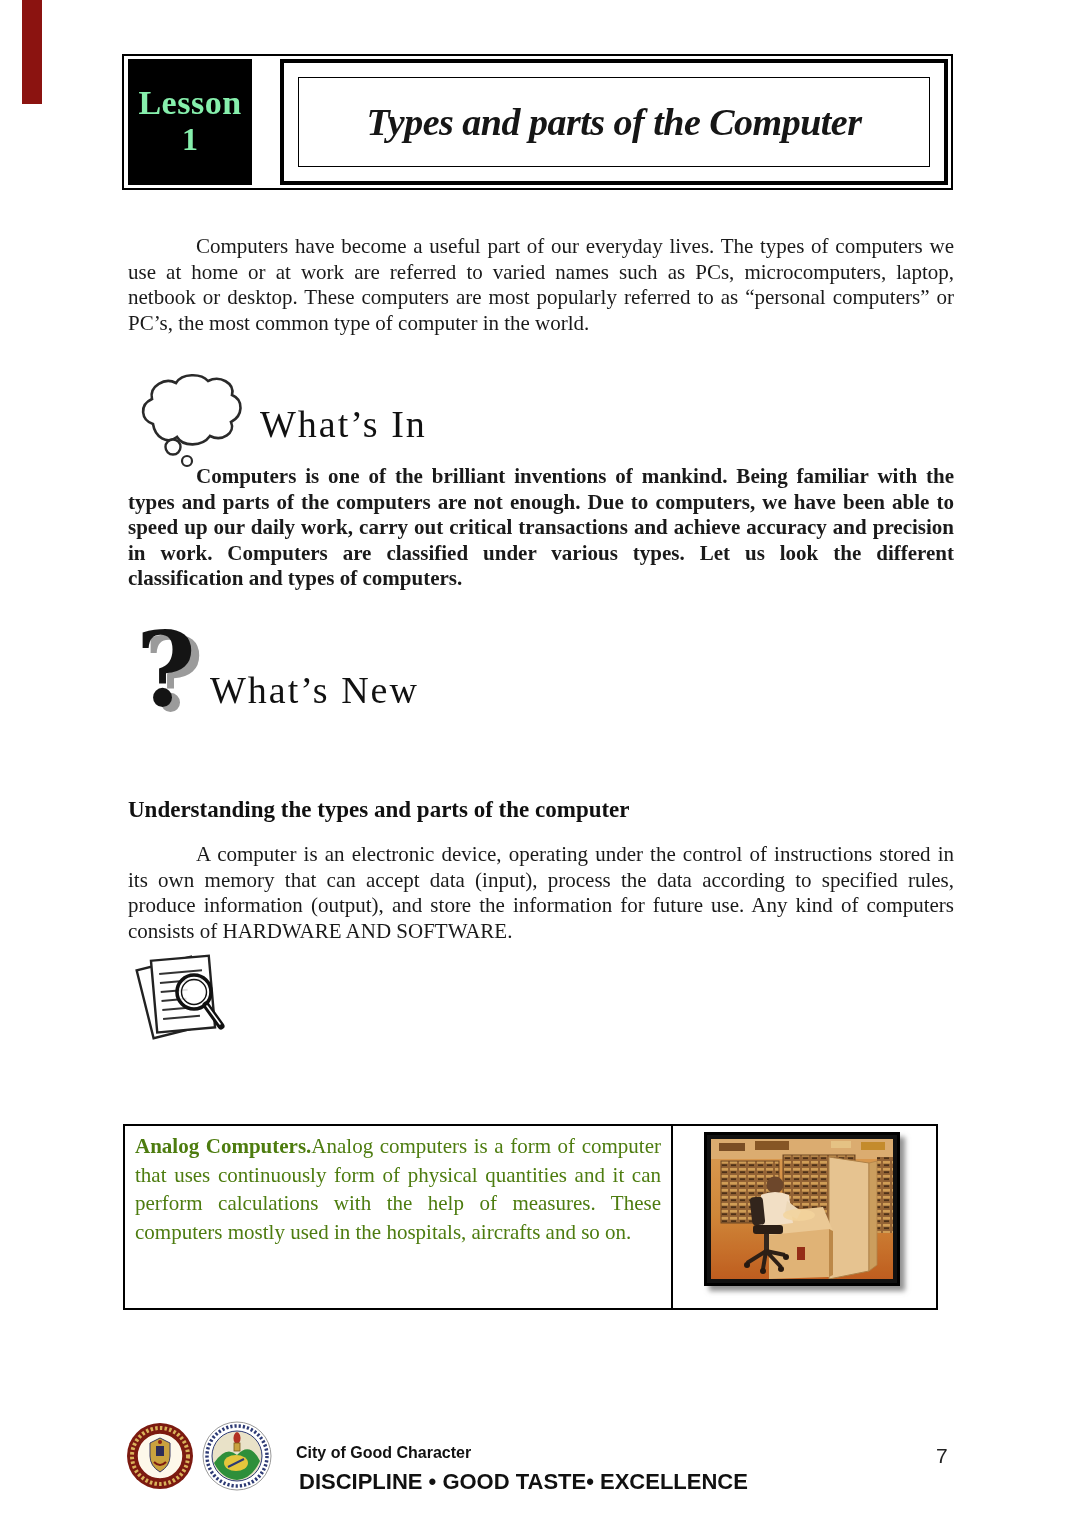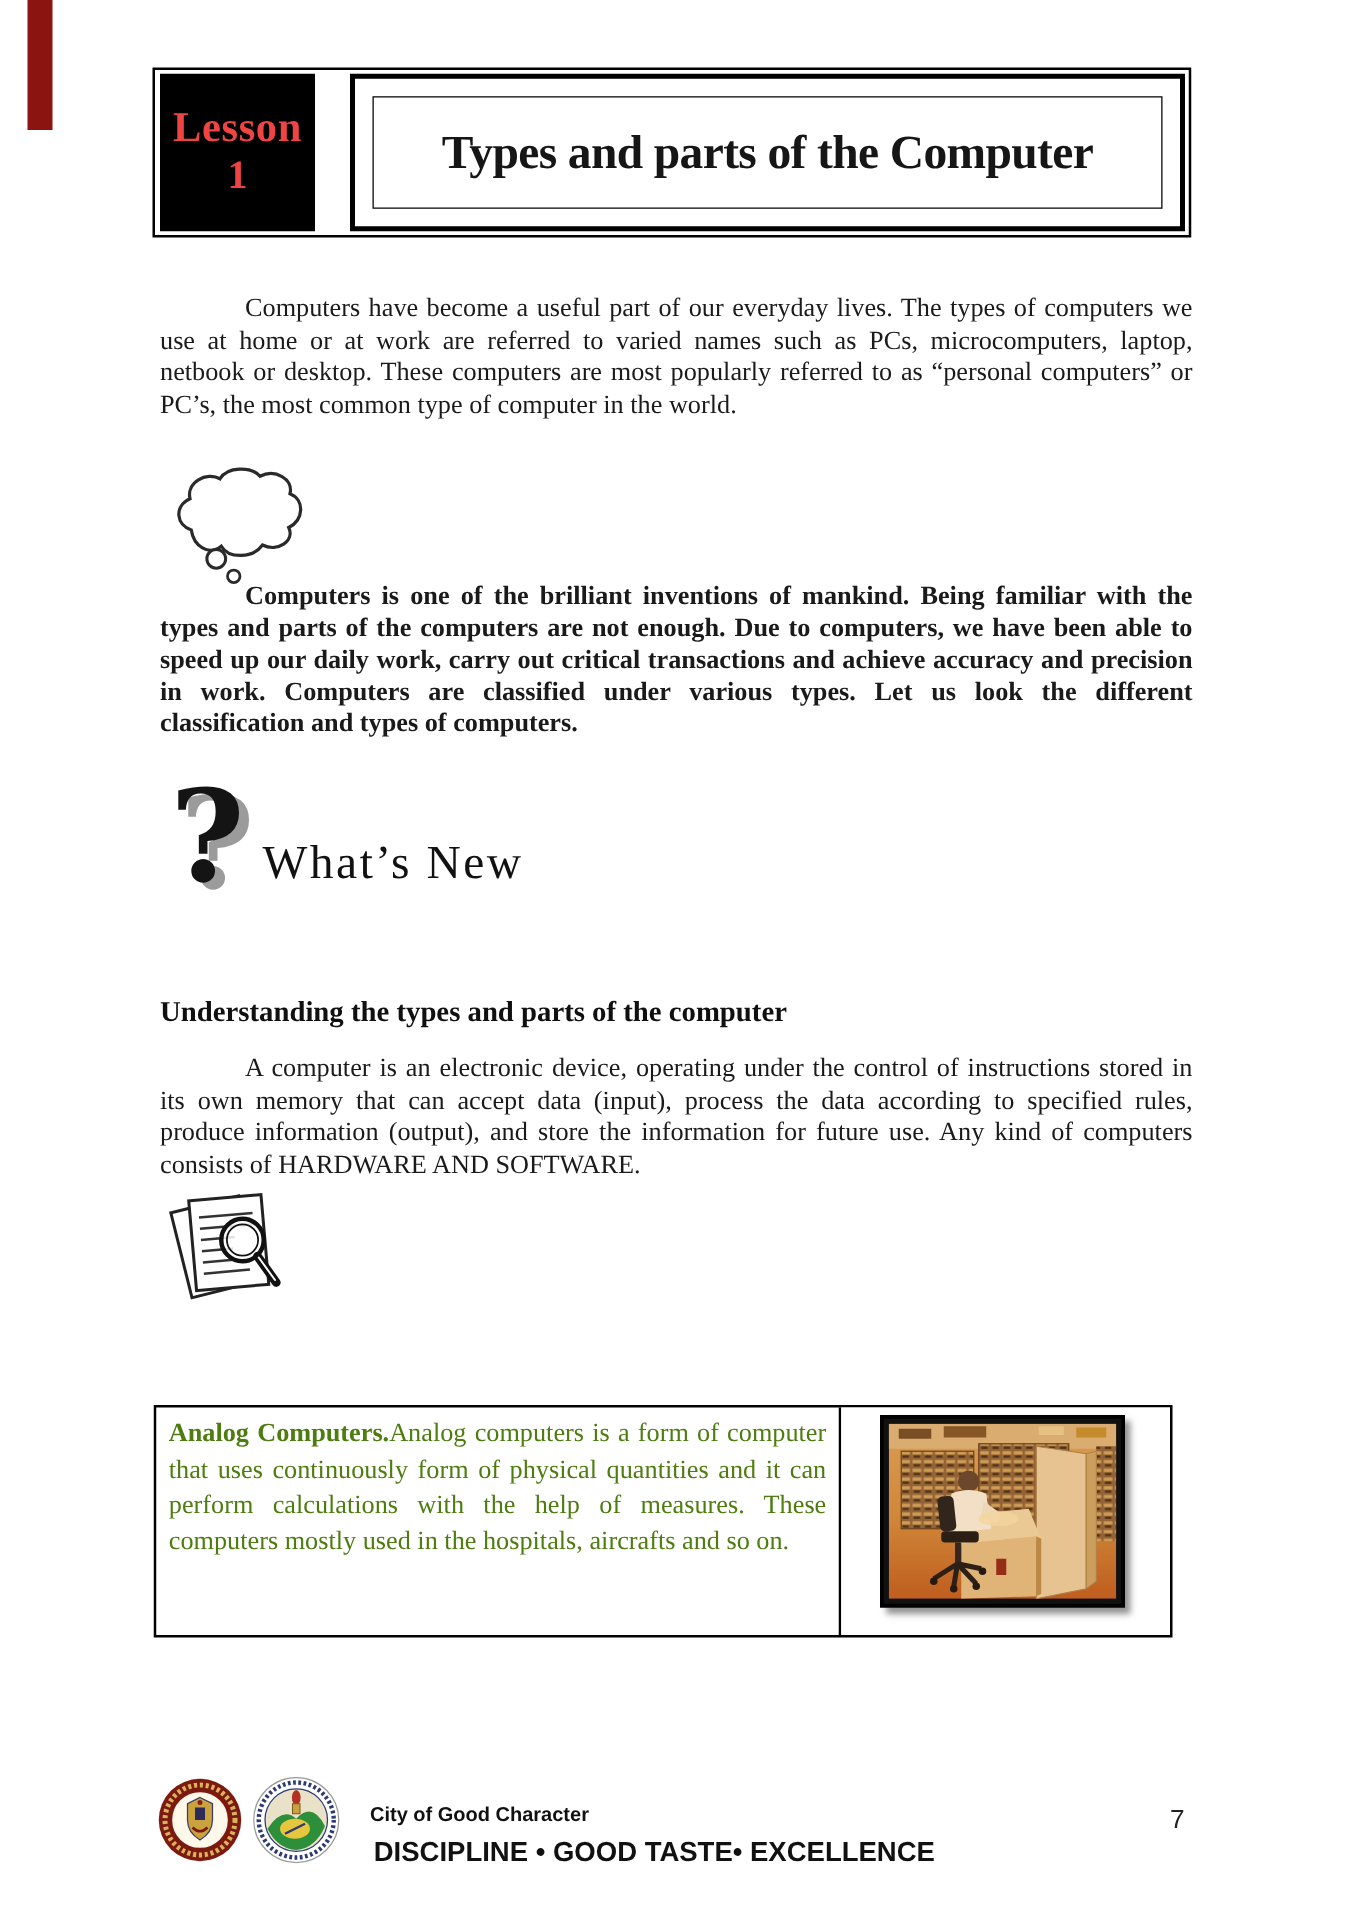"Lesson" .lesson-badge { color: #ef4444 -> #86efac }
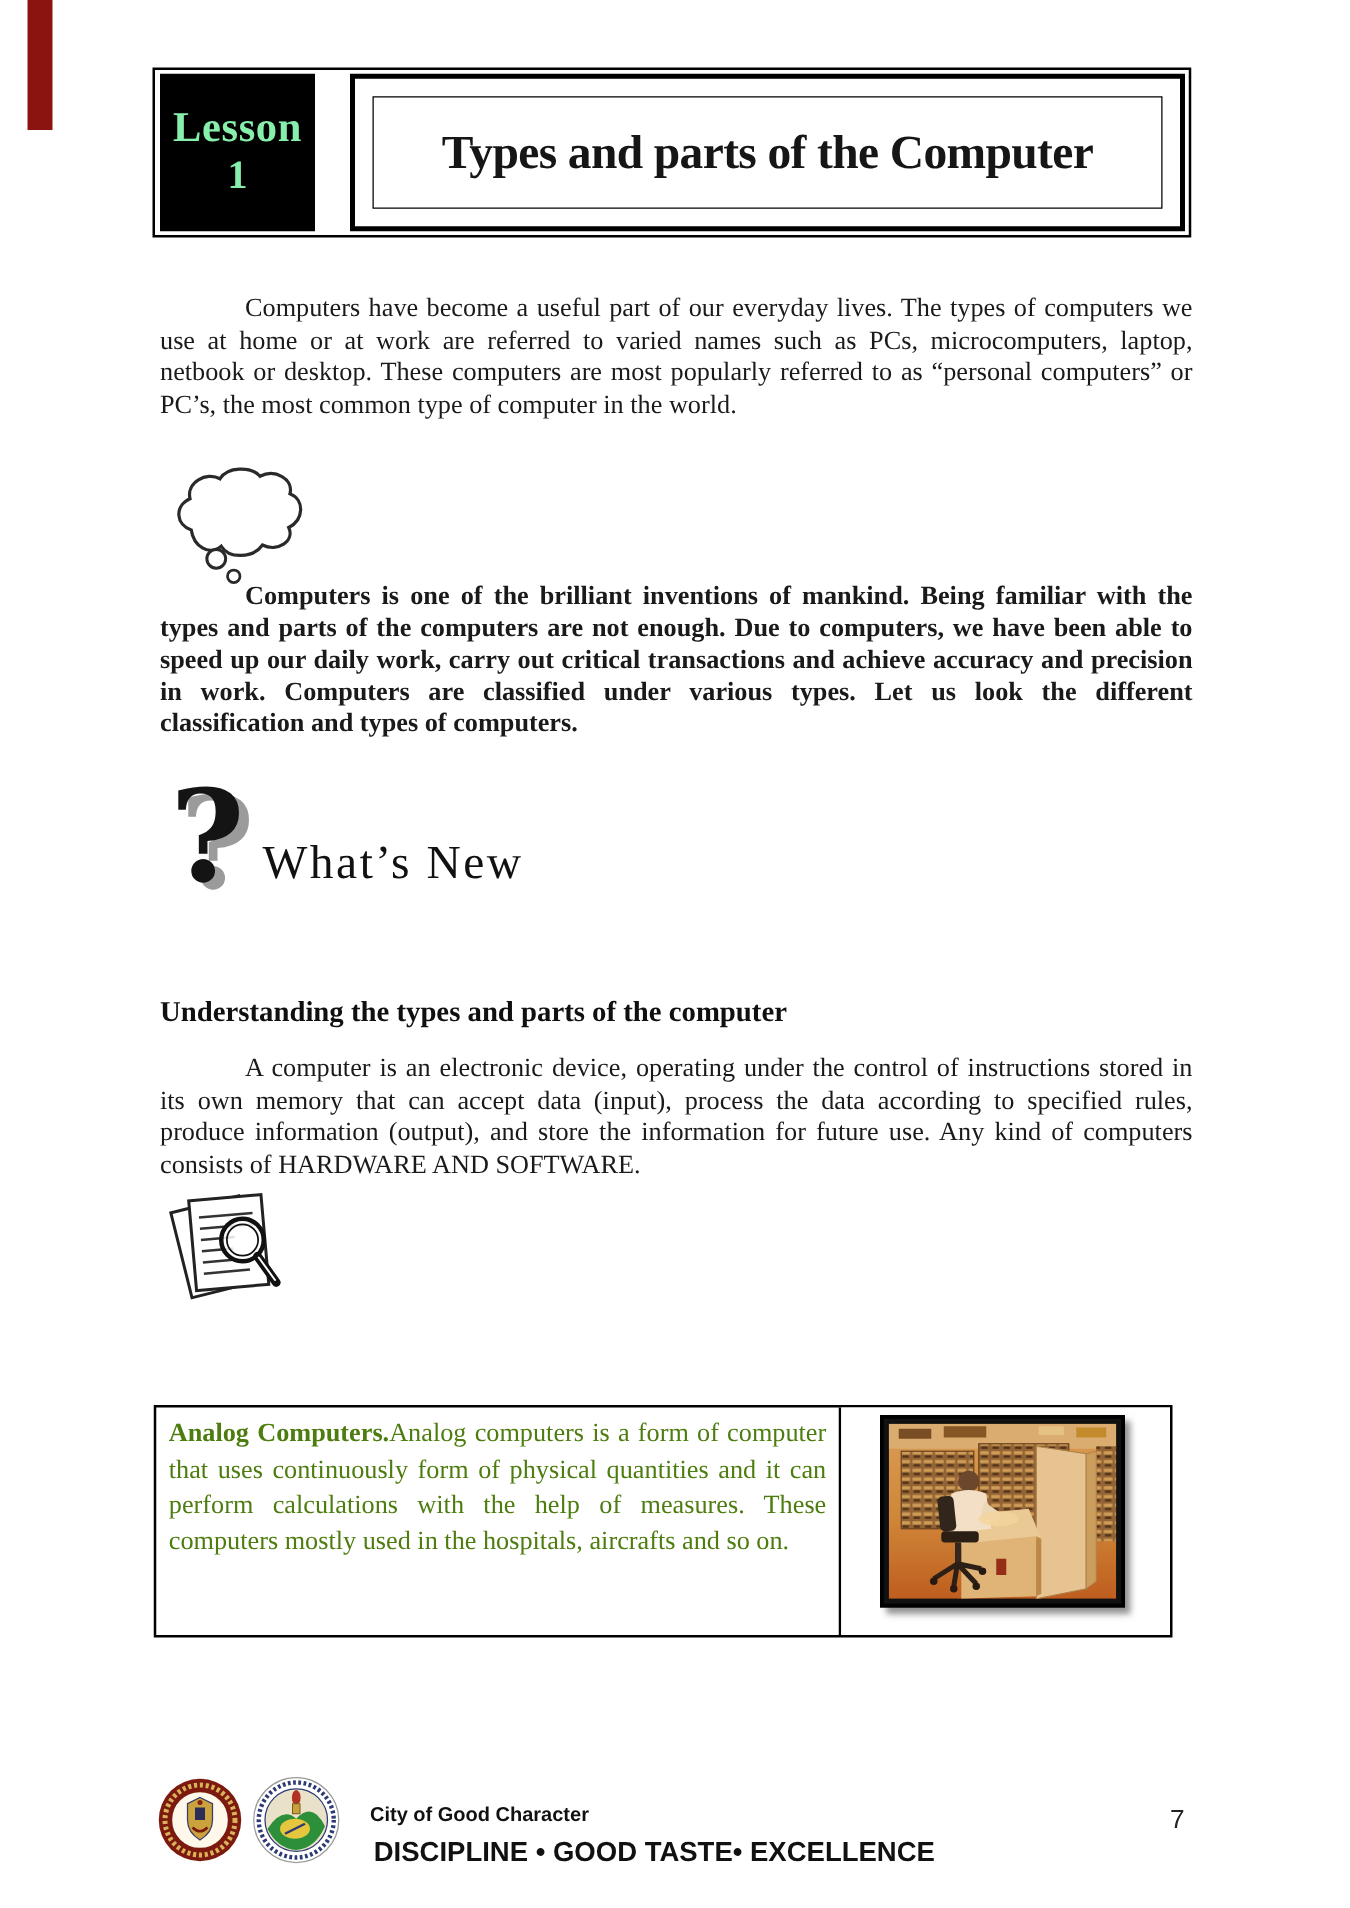"Types and parts of the" .title-box { font-style: none -> italic }
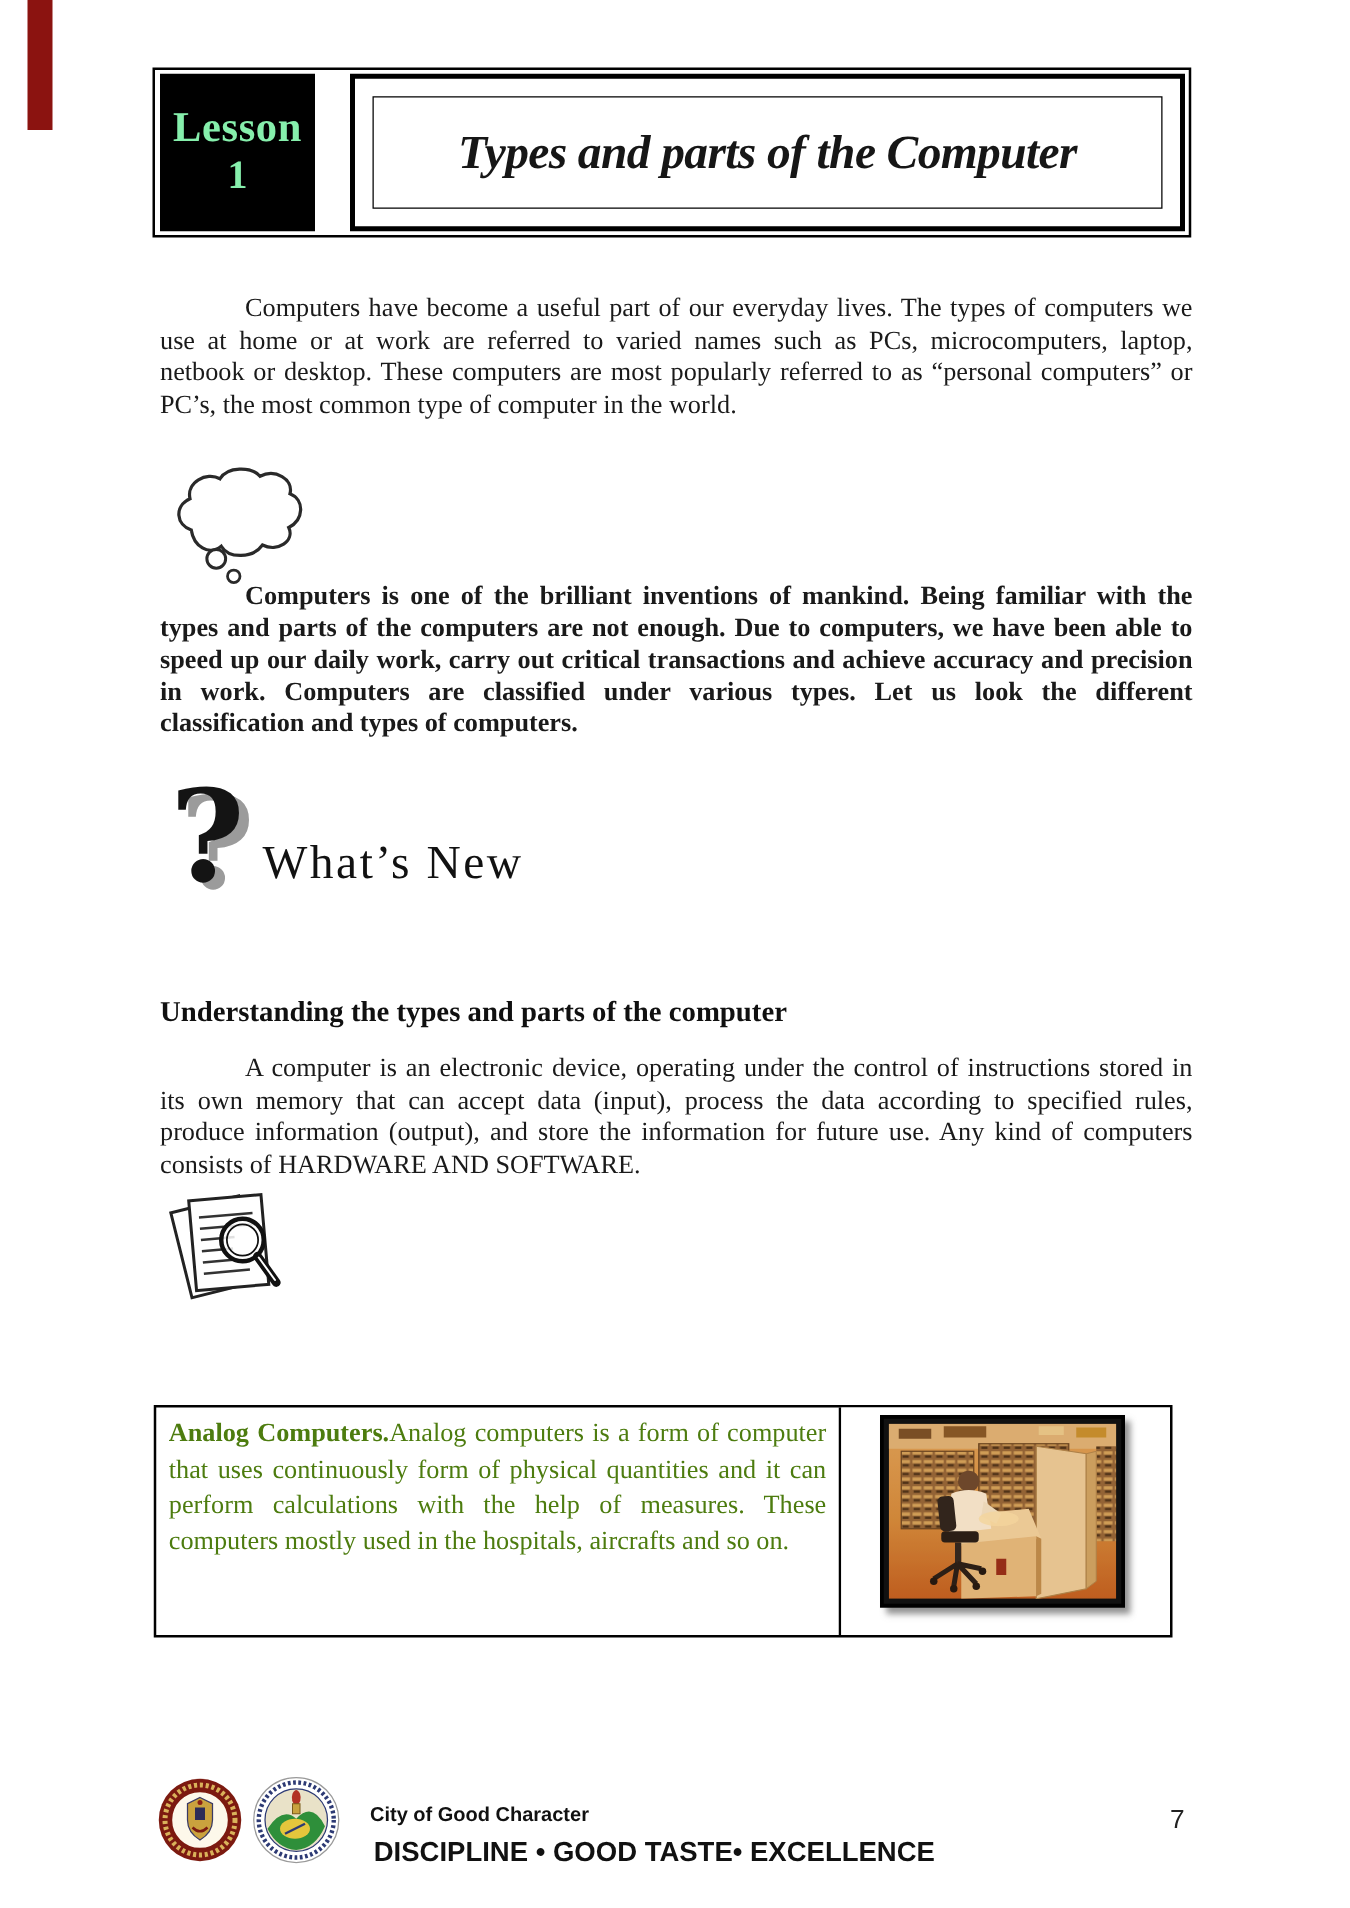"What’s In" div.section-title { html: none -> <div>What’s In</div> }
